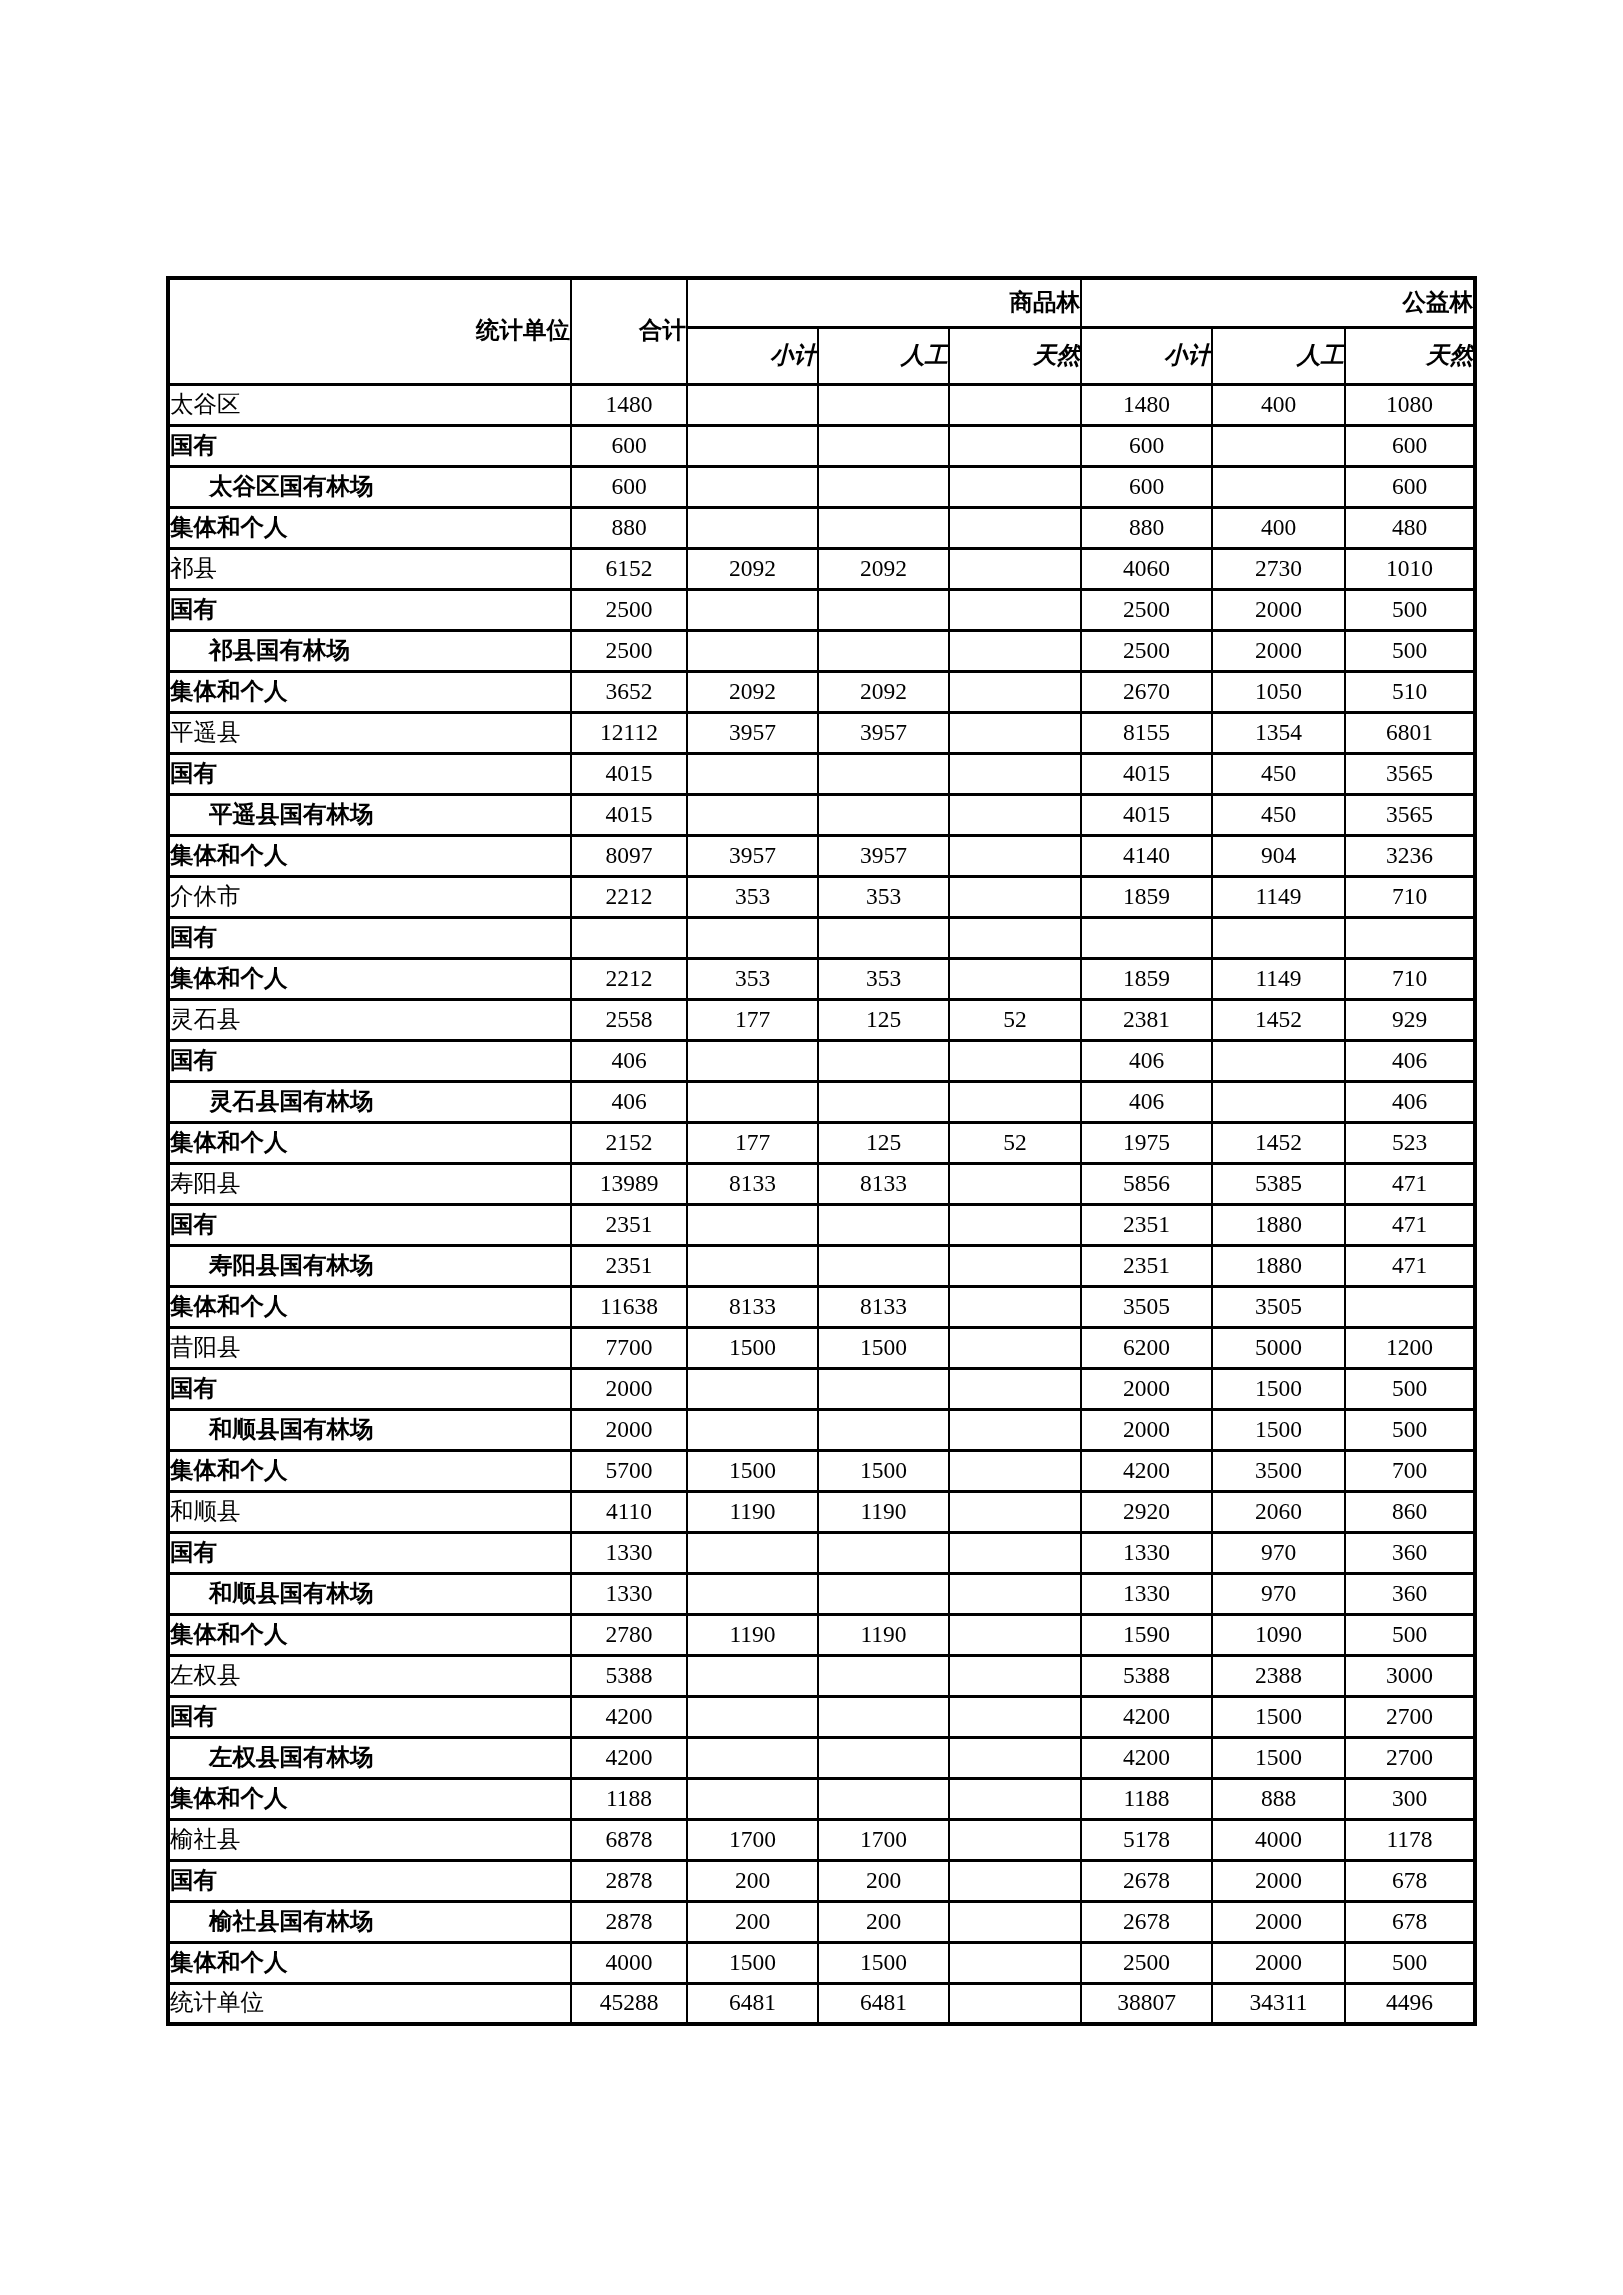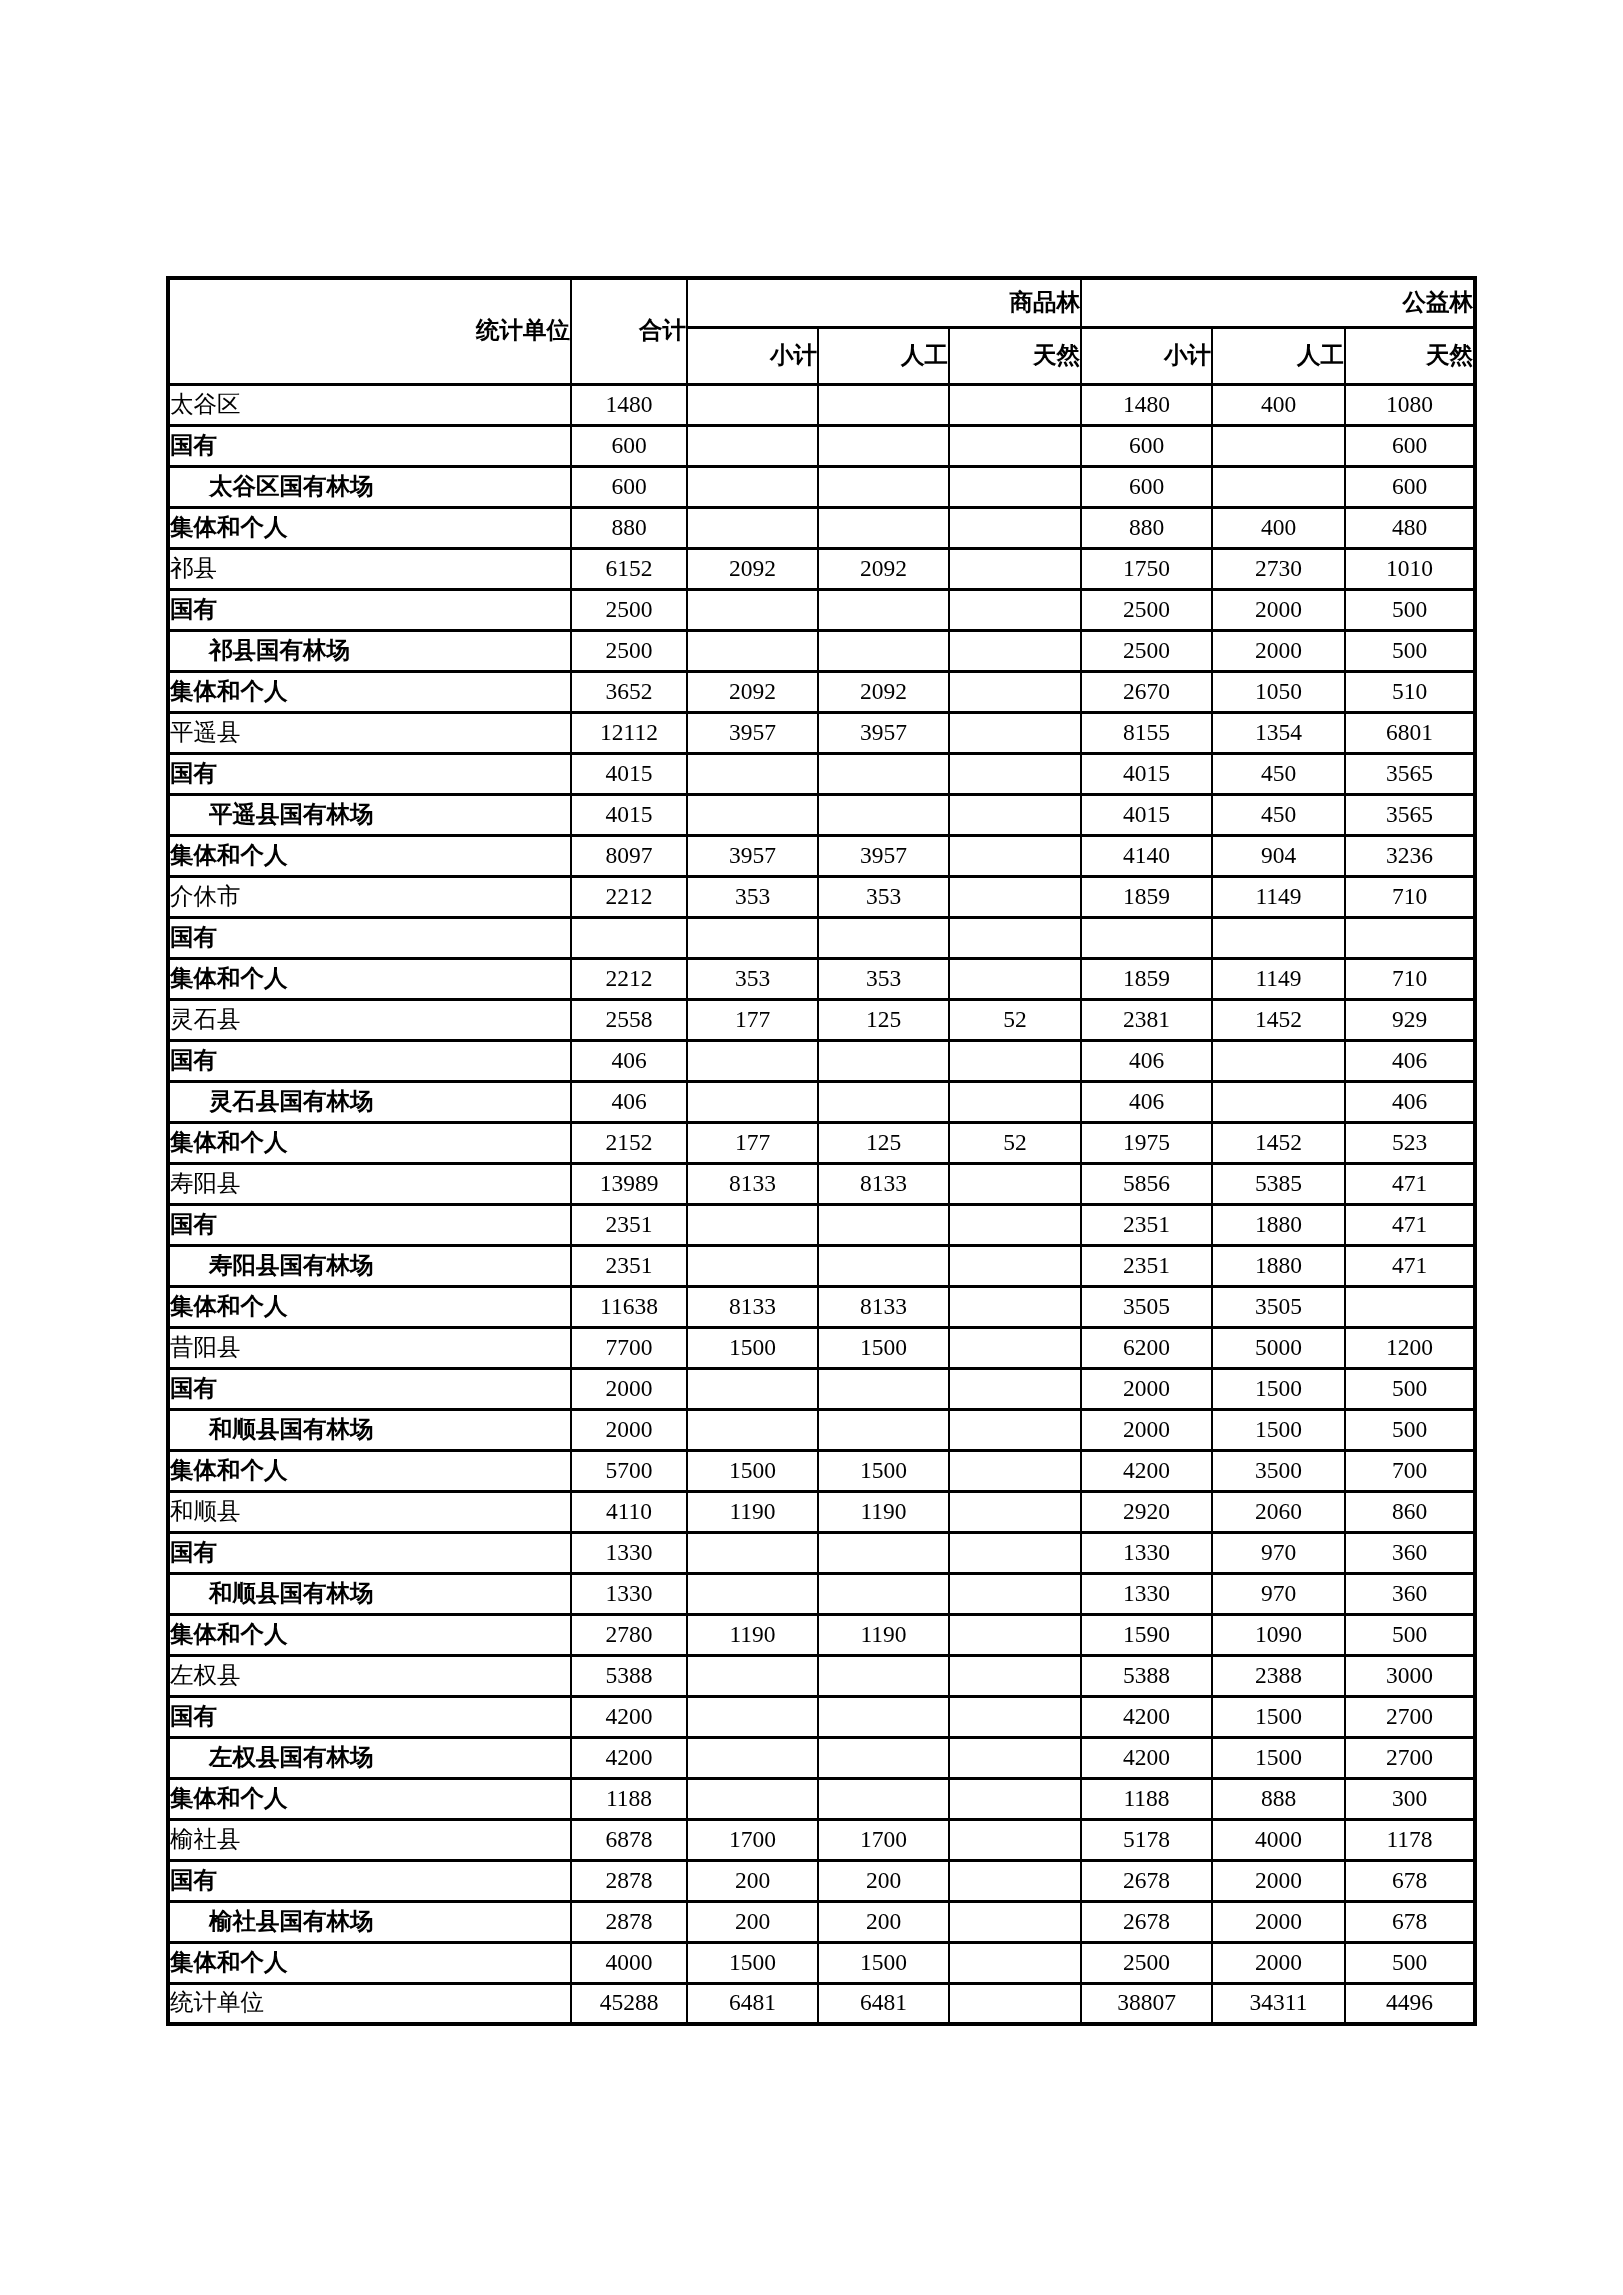"小计" tr.header-row-2 { font-style: none -> italic }
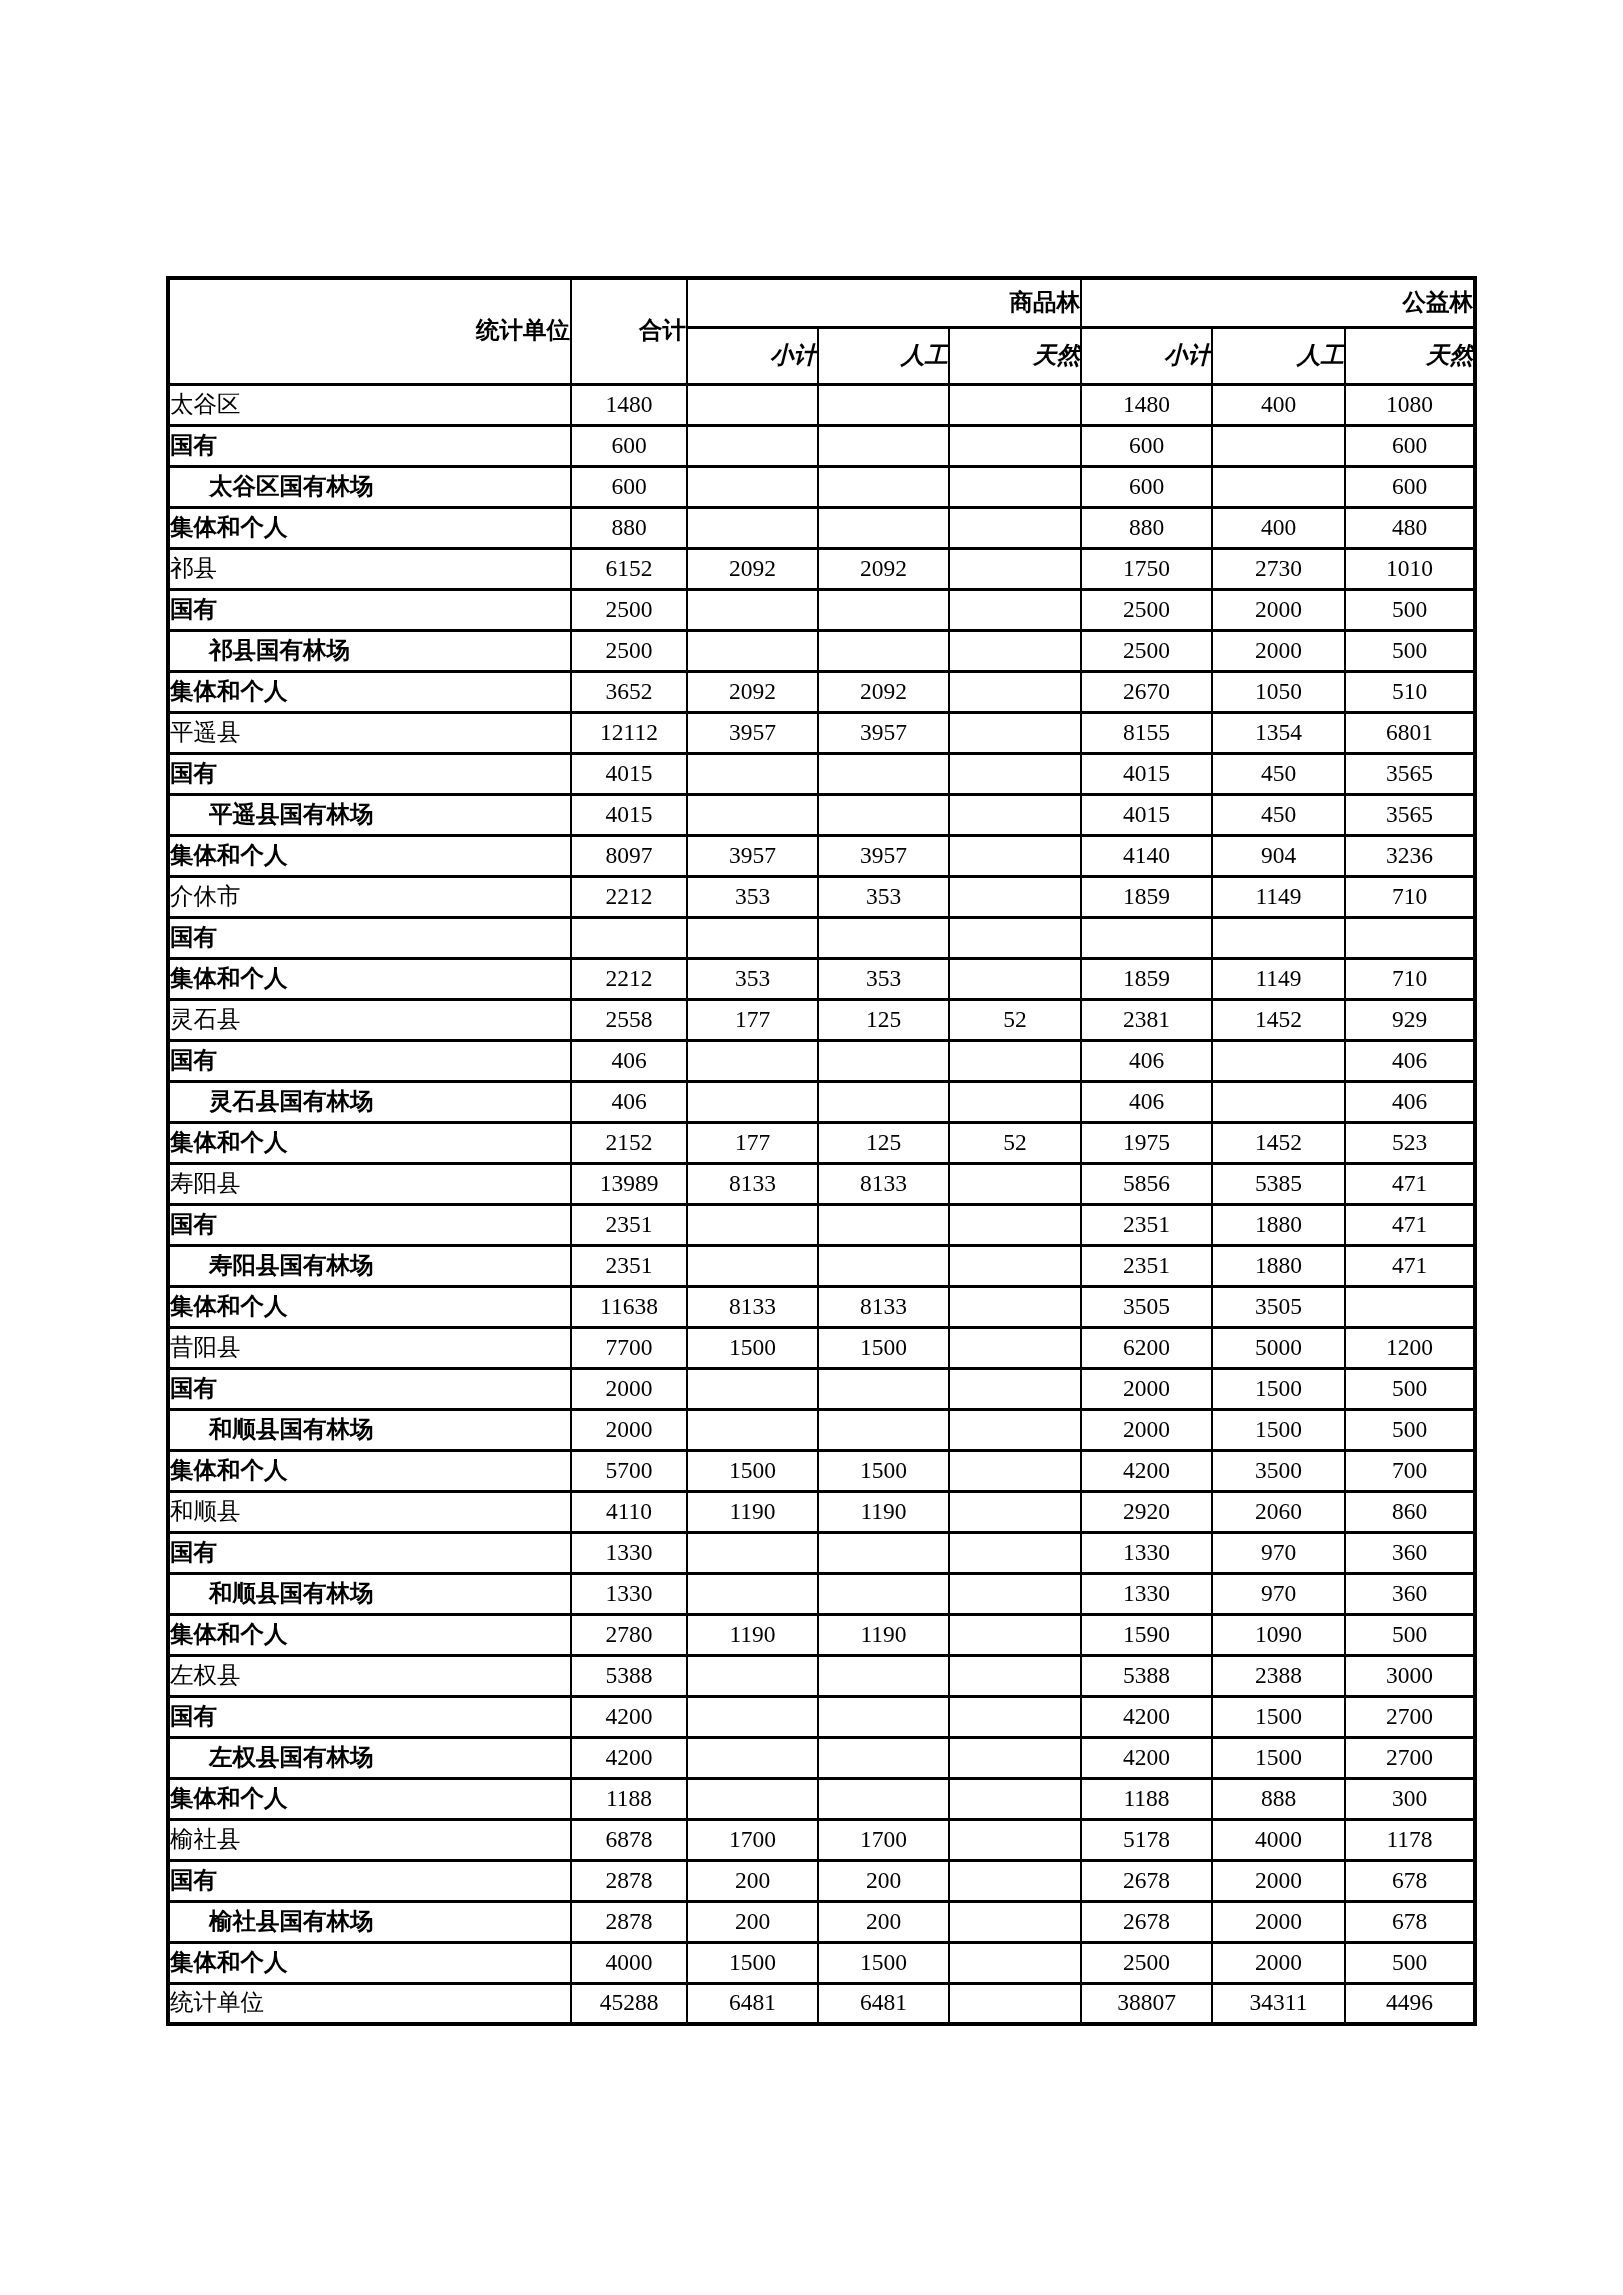"1750" td.num { text: 1750 -> 4060 }
